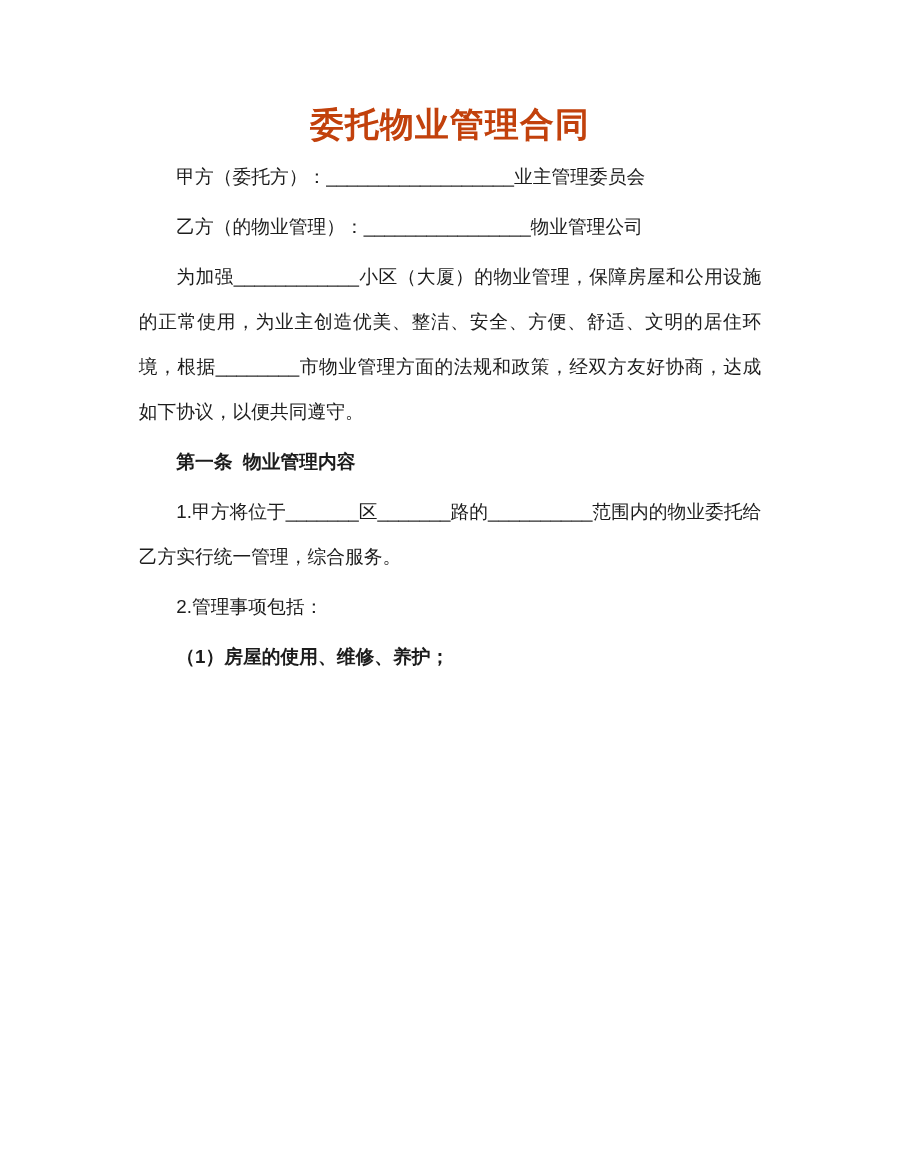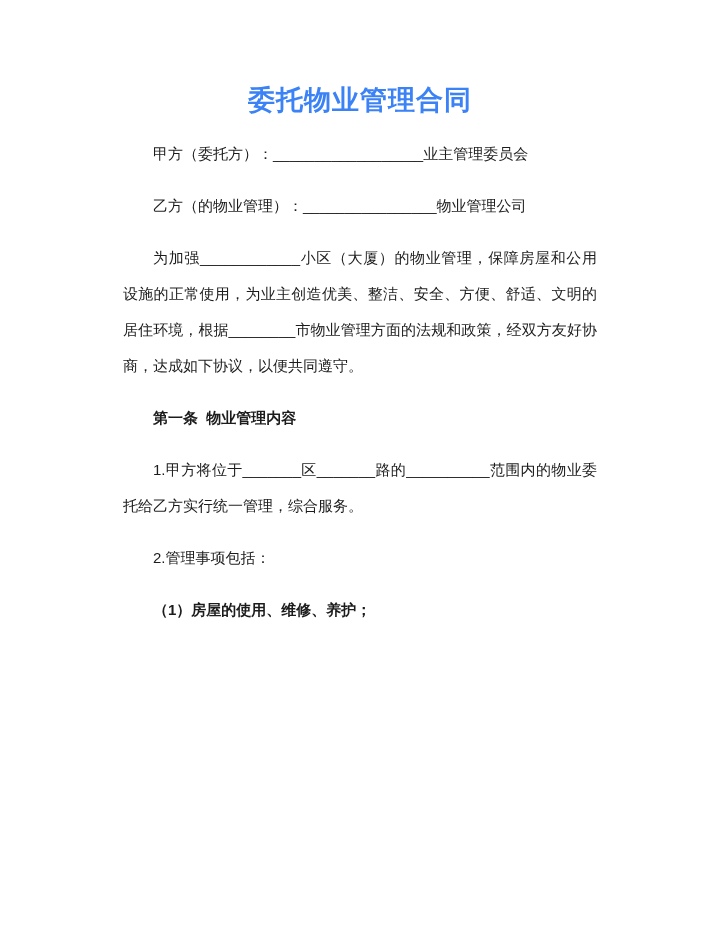"委托物业管理合同" .title { color: #3b82f6 -> #c2410c }
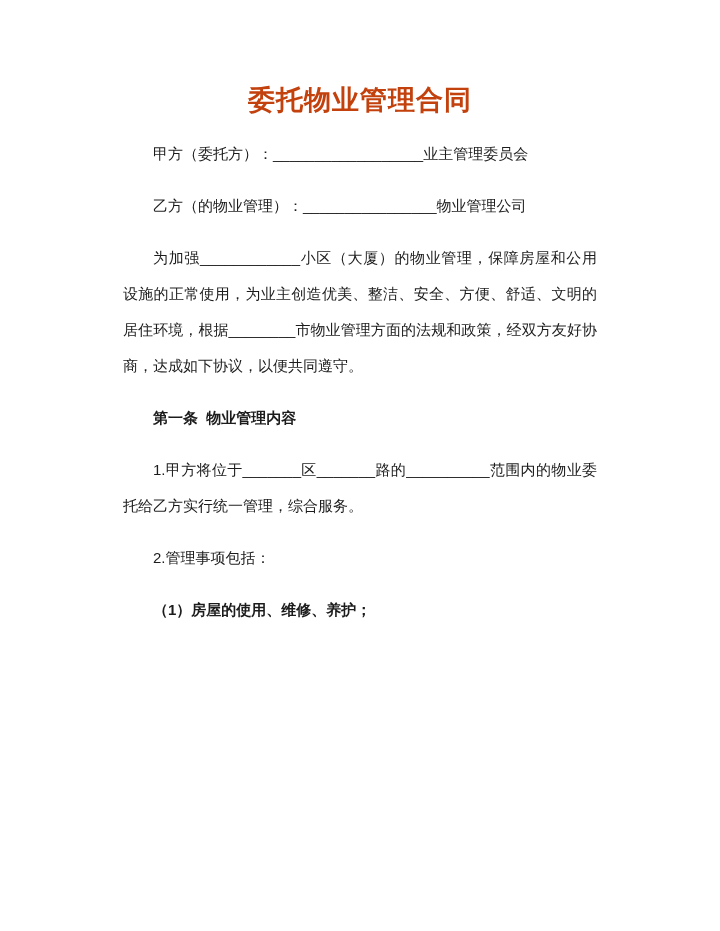"甲方（委托方）：__________________业主管理委员会" .doc p { margin: 16px -> 4px }
